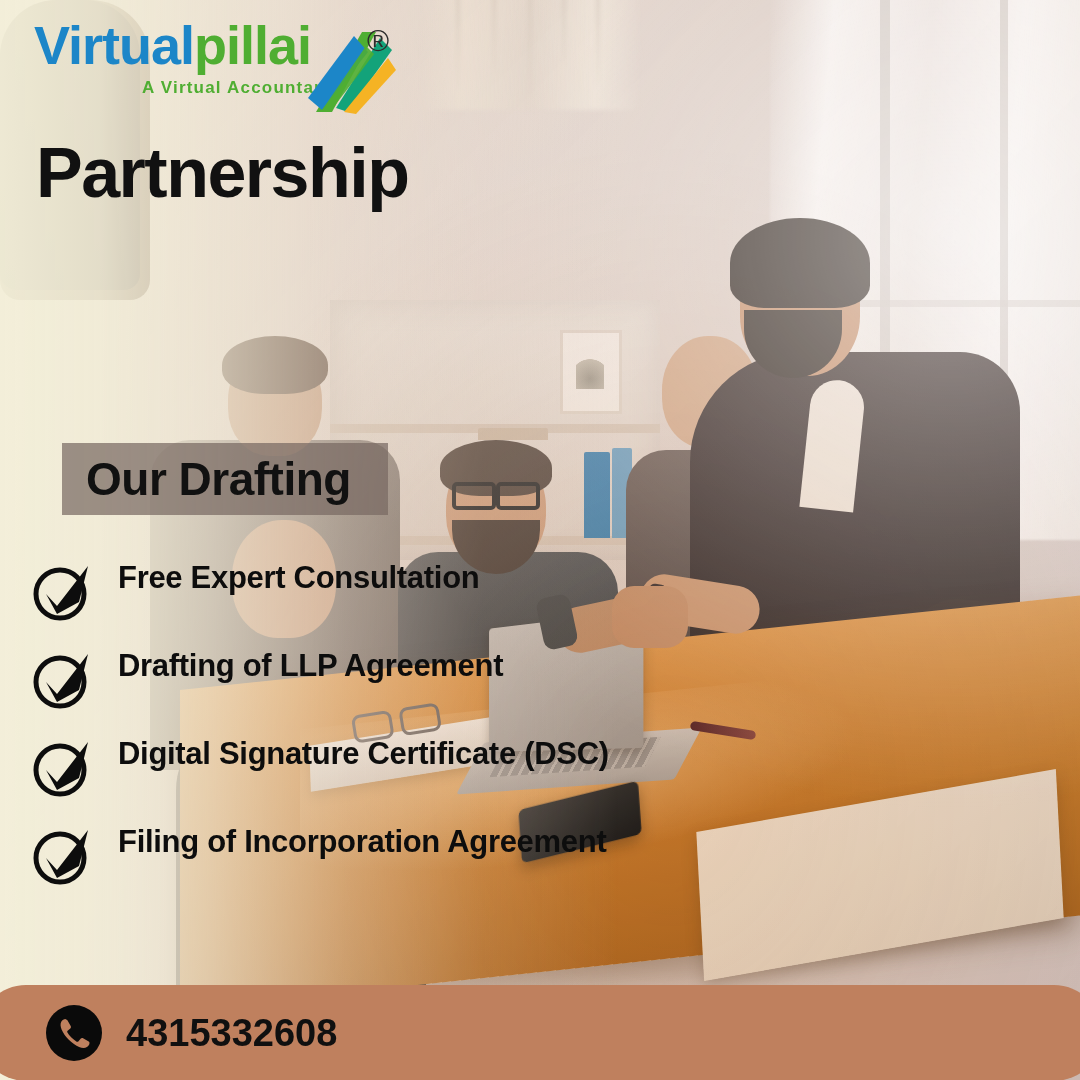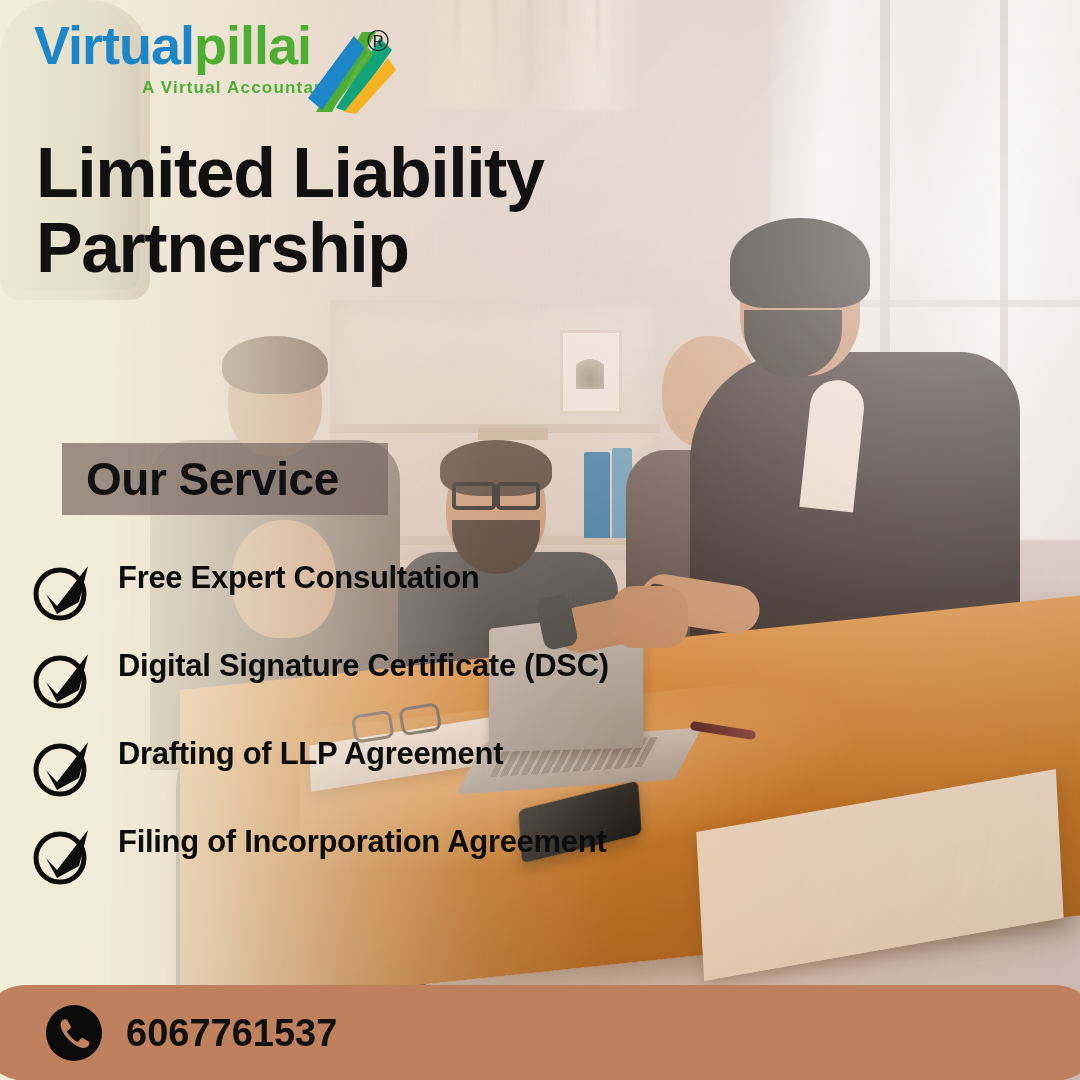"Limited Liability" div { html: <div>Limited Liability</div> -> none }
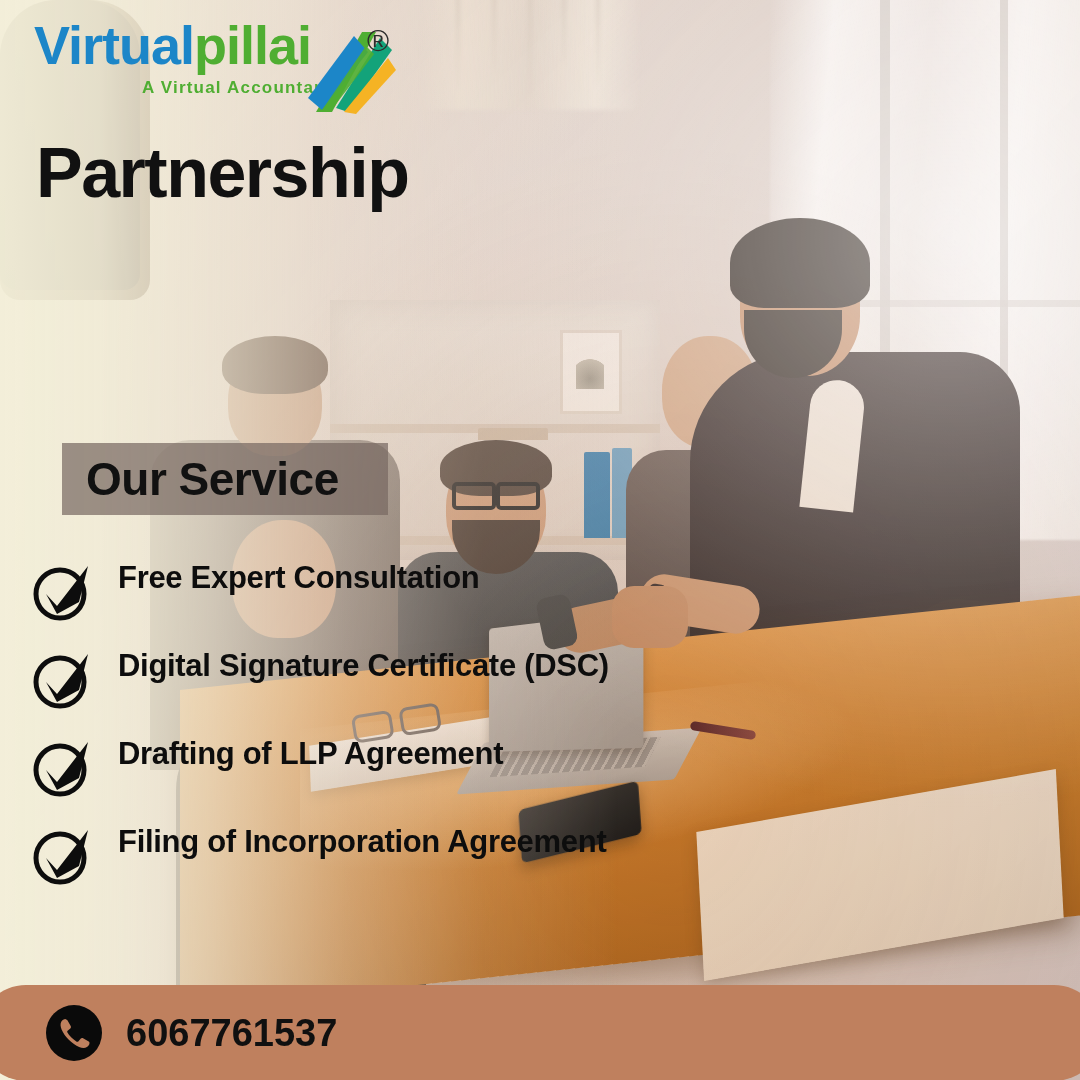"Our Service" span.service-band-label { text: Service -> Drafting }
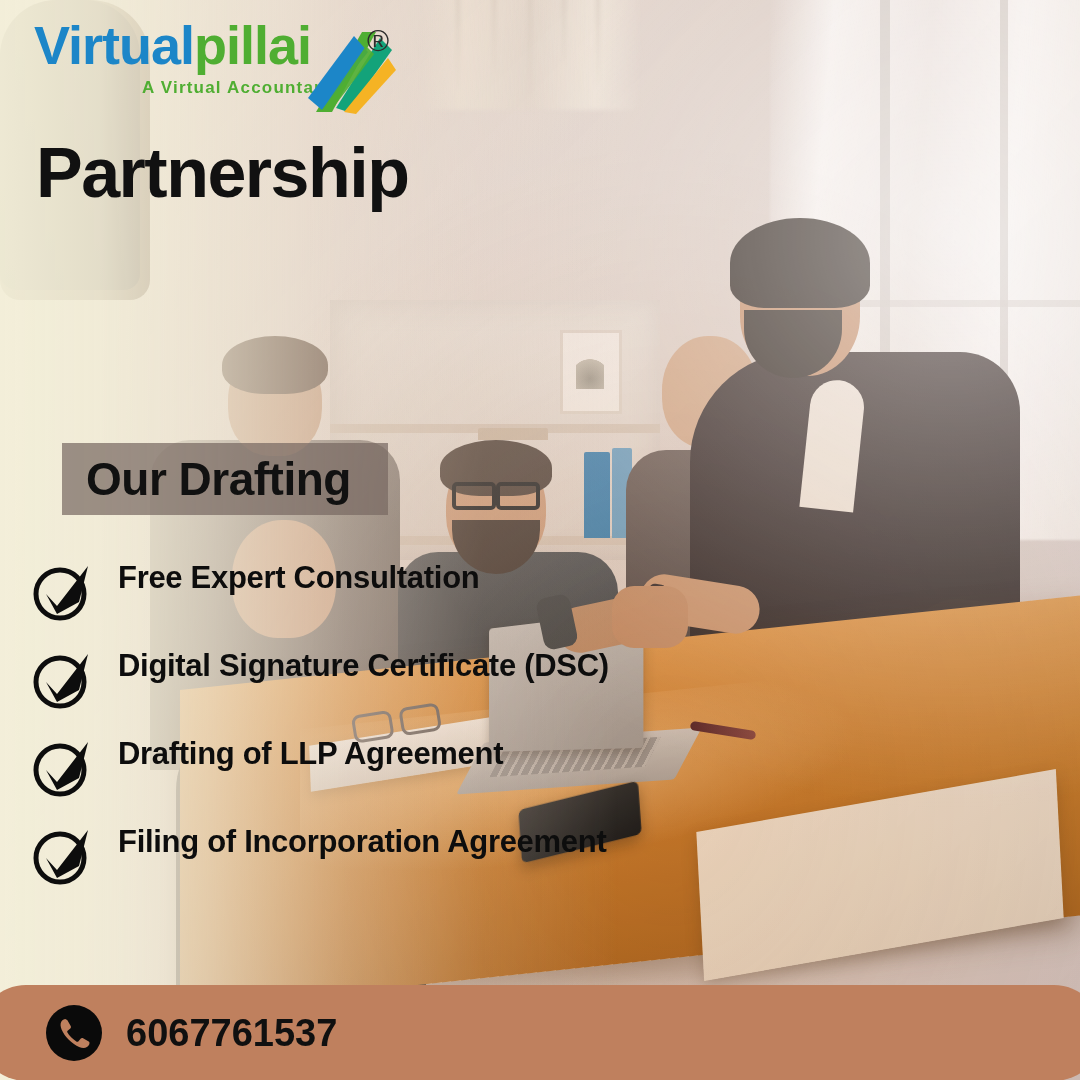"Digital Signature Certificate (DSC)" div.bullet-row { order: before "Drafting of LLP Agreement" -> after "Drafting of LLP Agreement" }
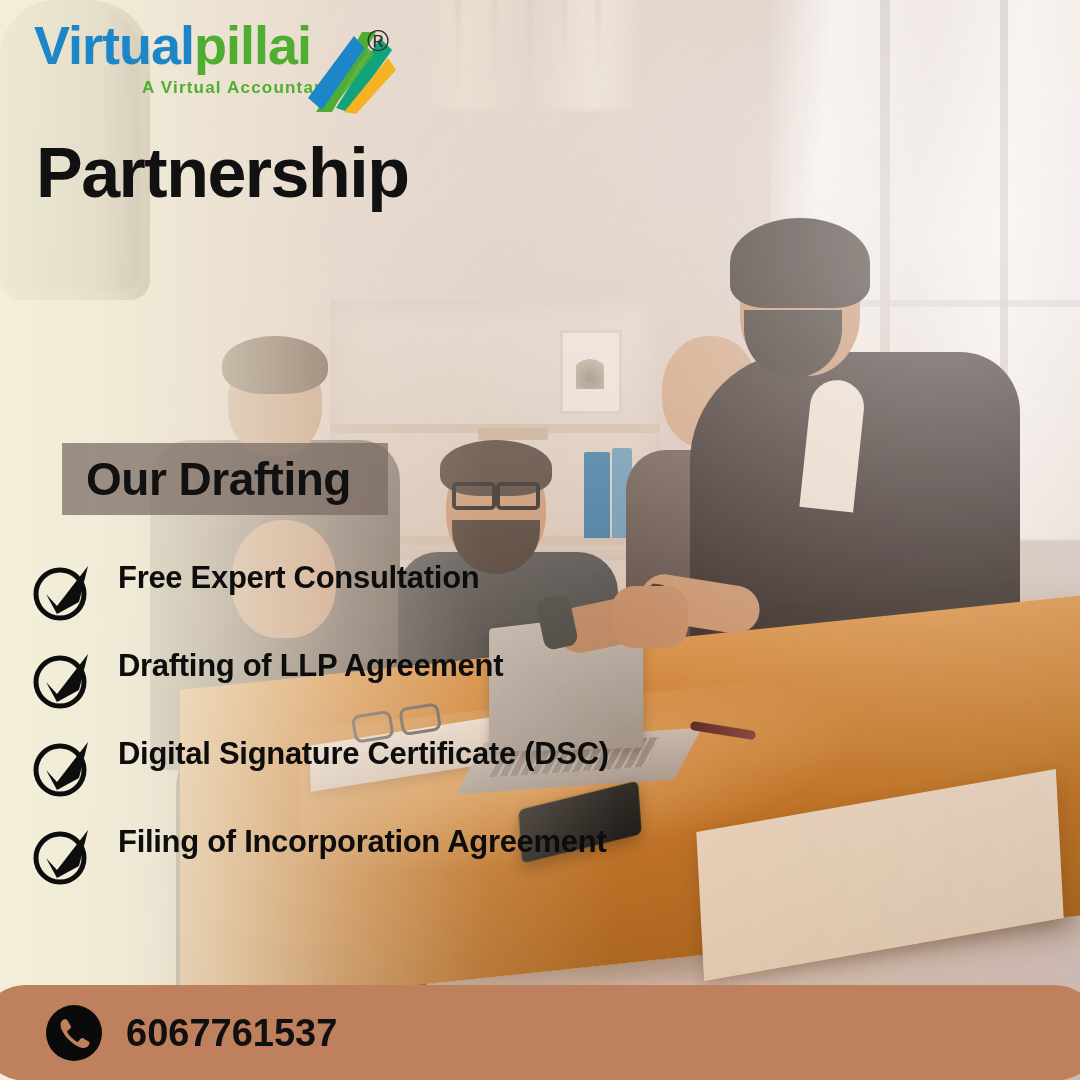"6067761537" span.footer-text { text: 6067761537 -> 4315332608 }
